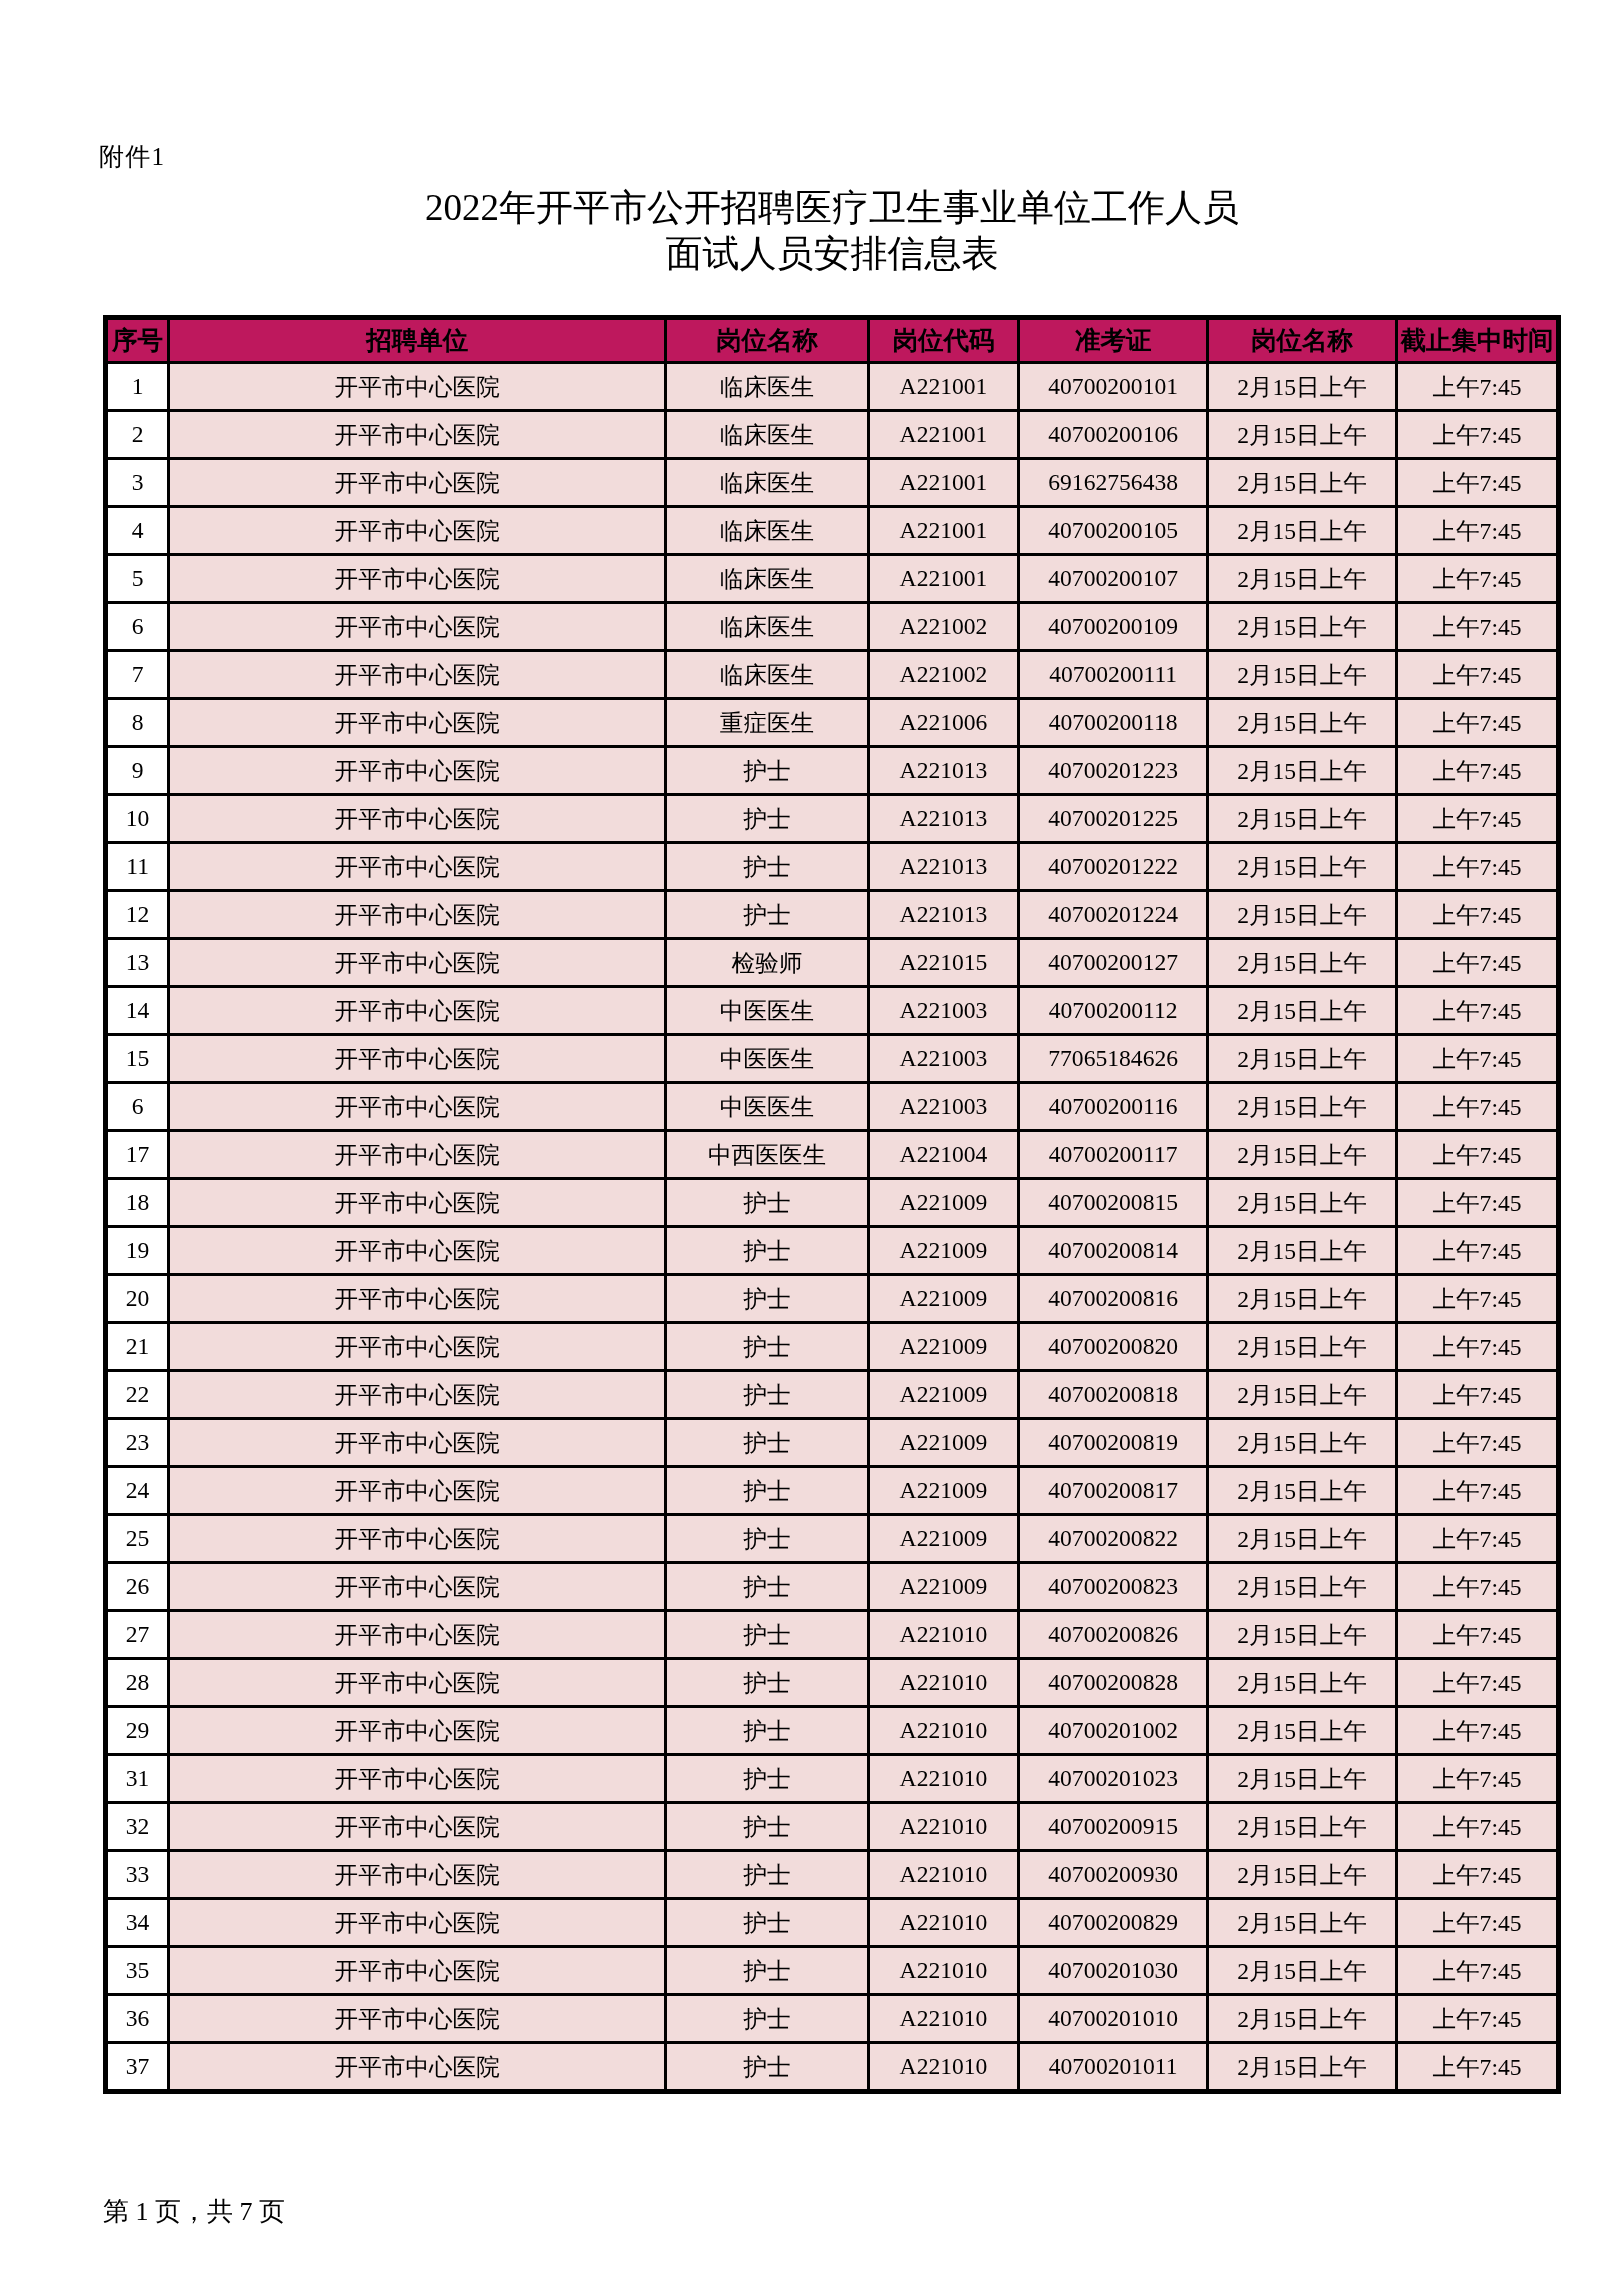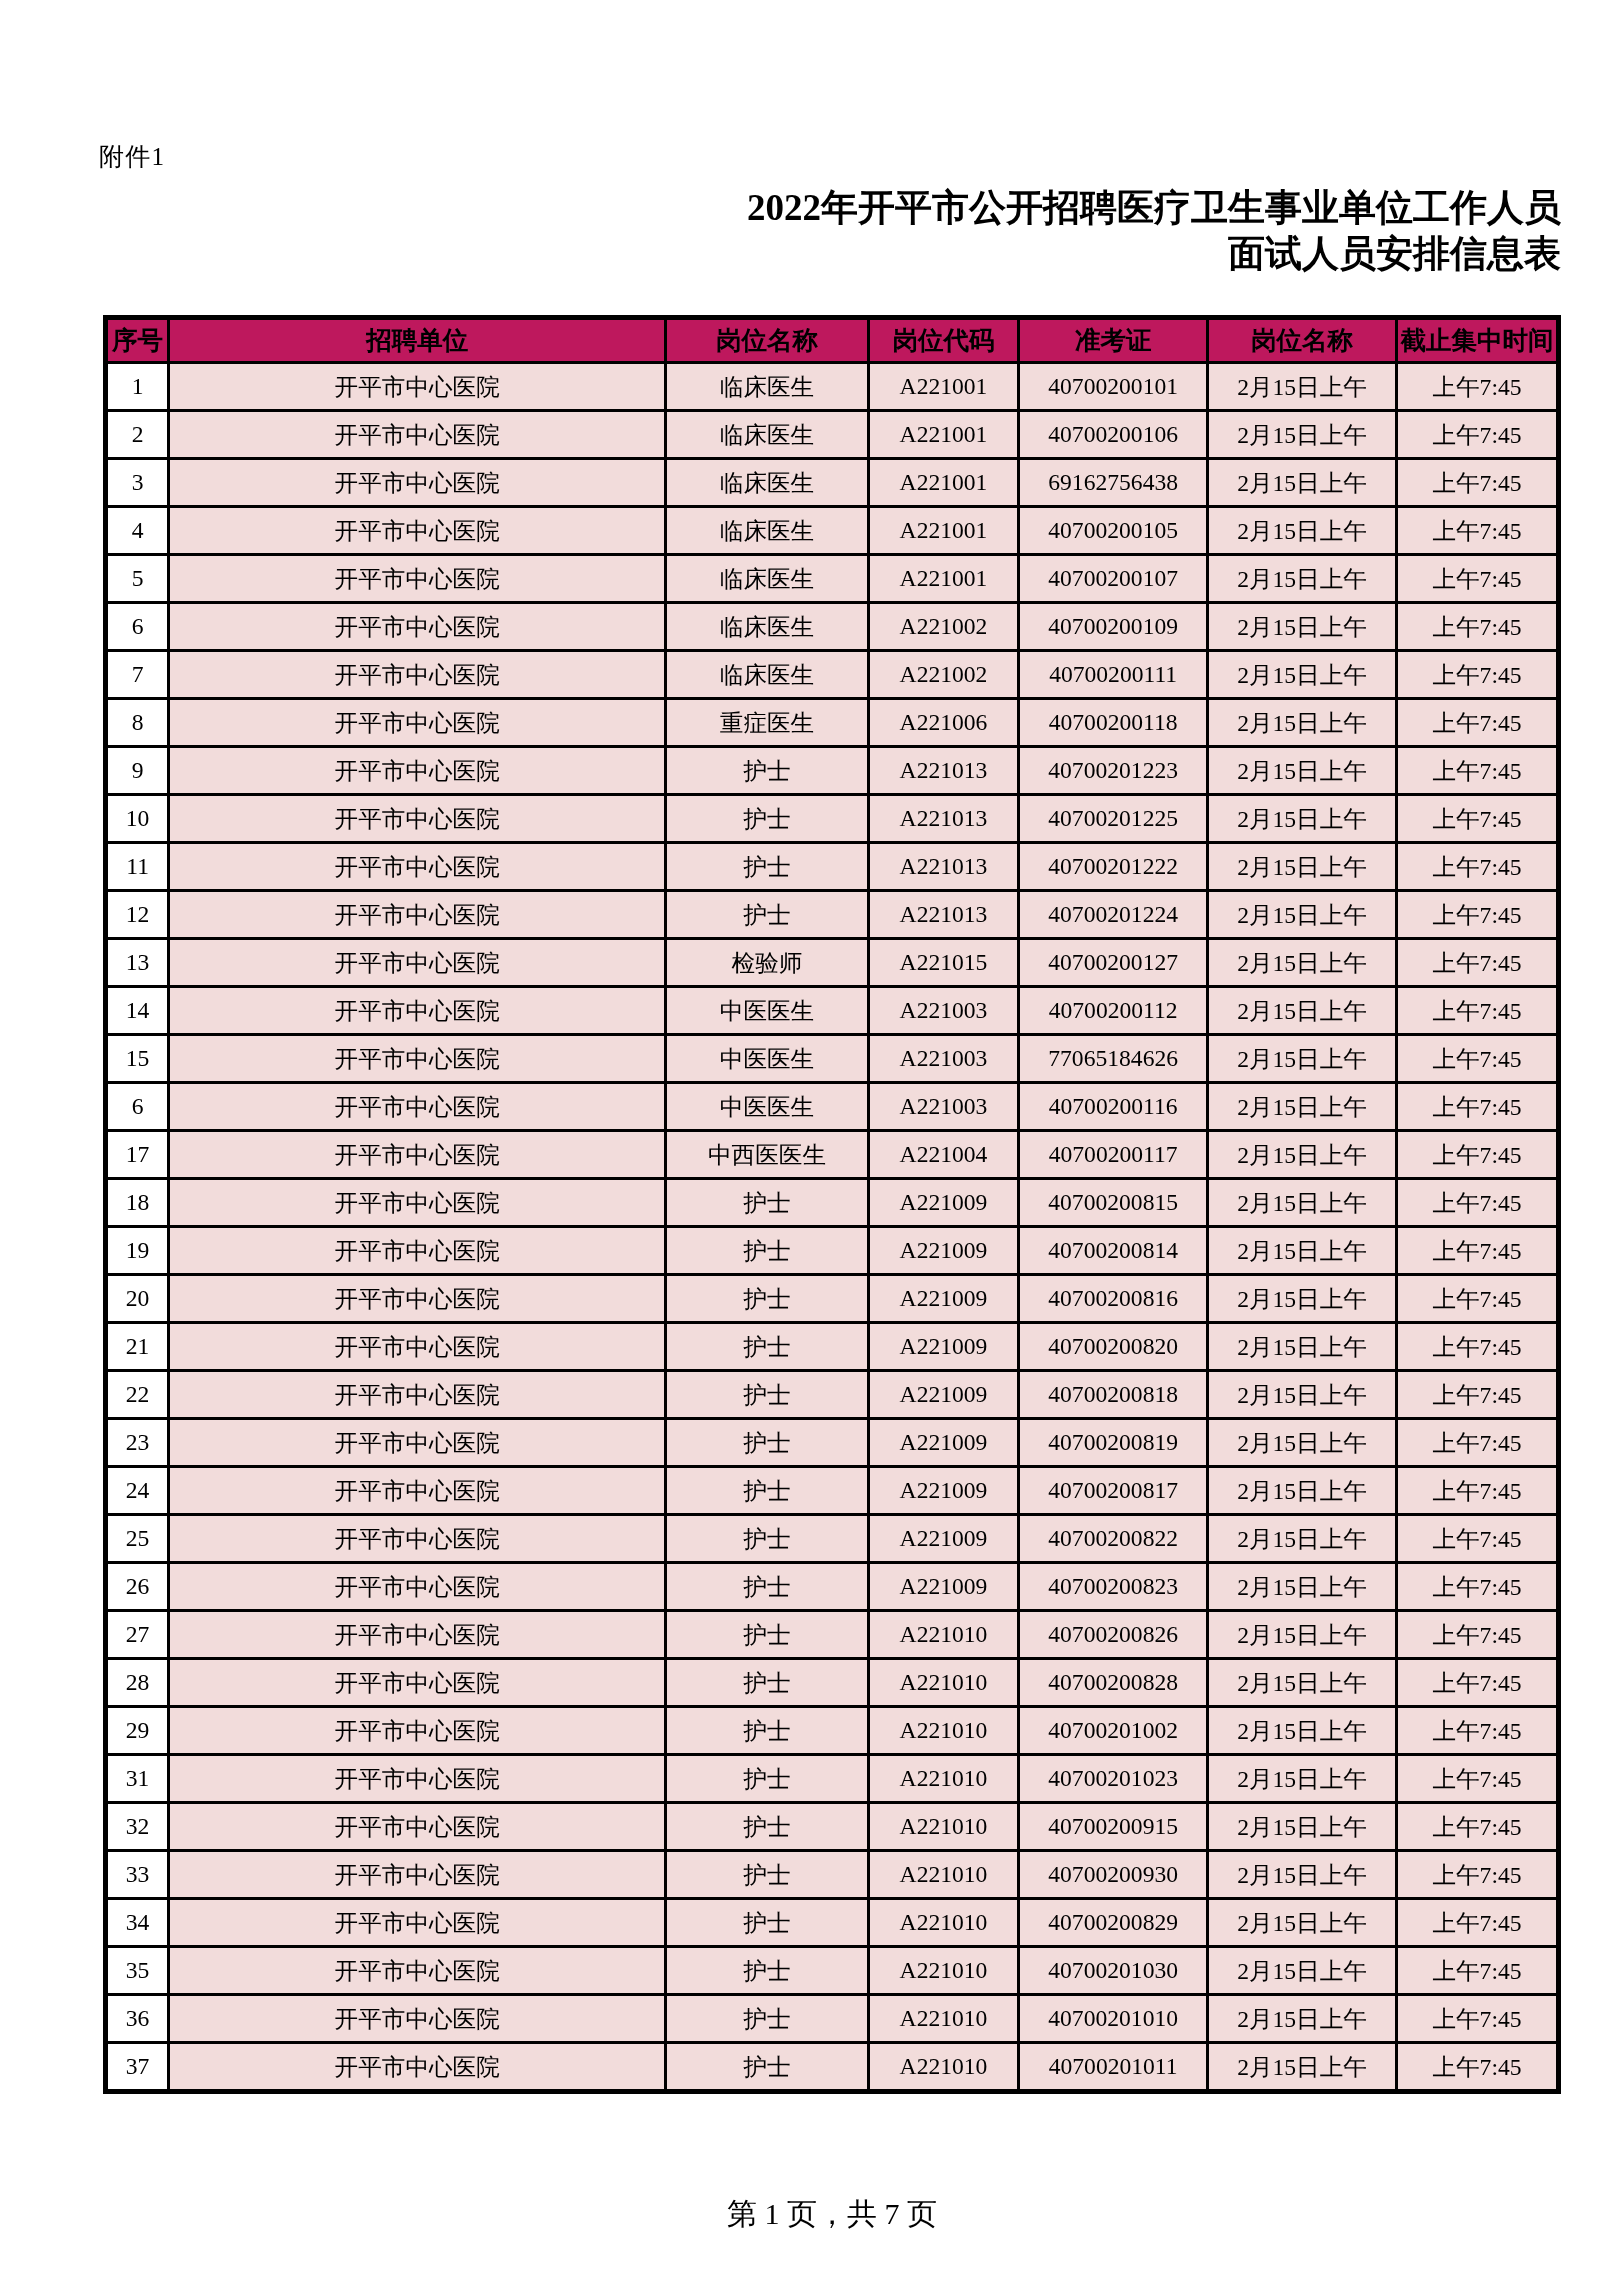"2022年开平市公开招聘医疗卫生事业单位工作人员" .title-block { font-weight: bold -> normal; text-align: right -> center }
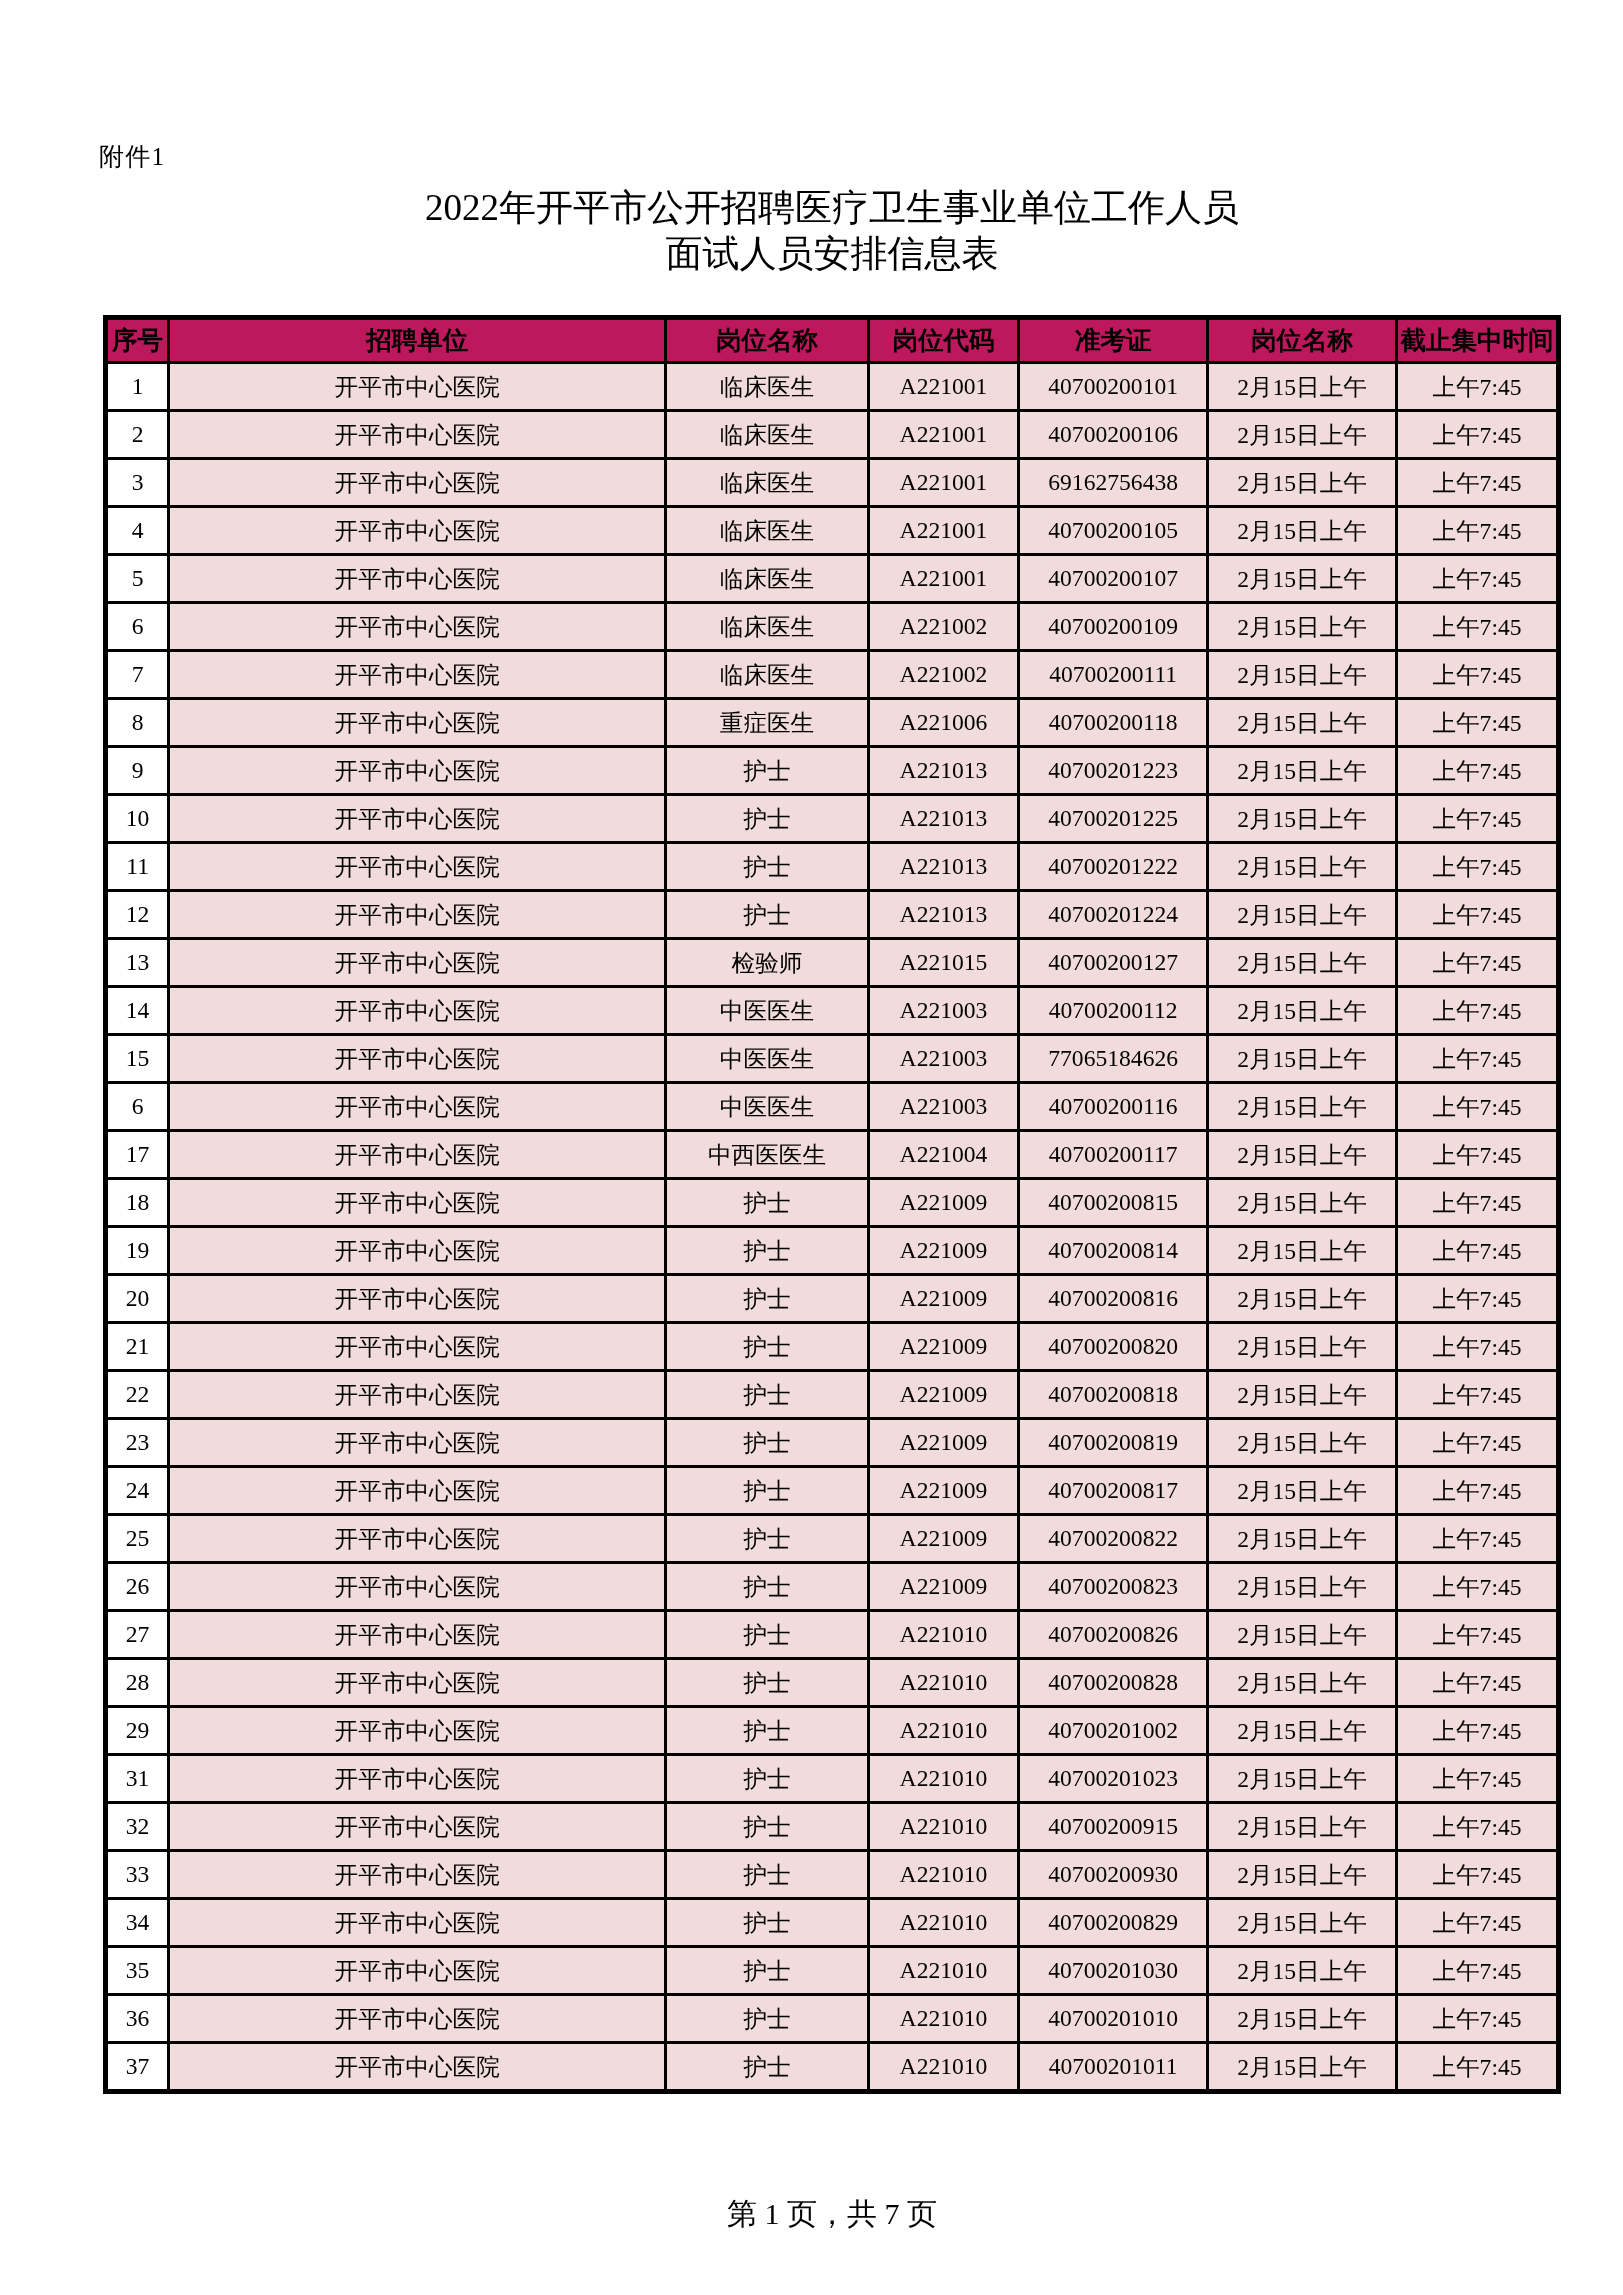"第 1 页，共 7 页" .footer { font-size: 30px -> 26px; text-align: center -> left }
